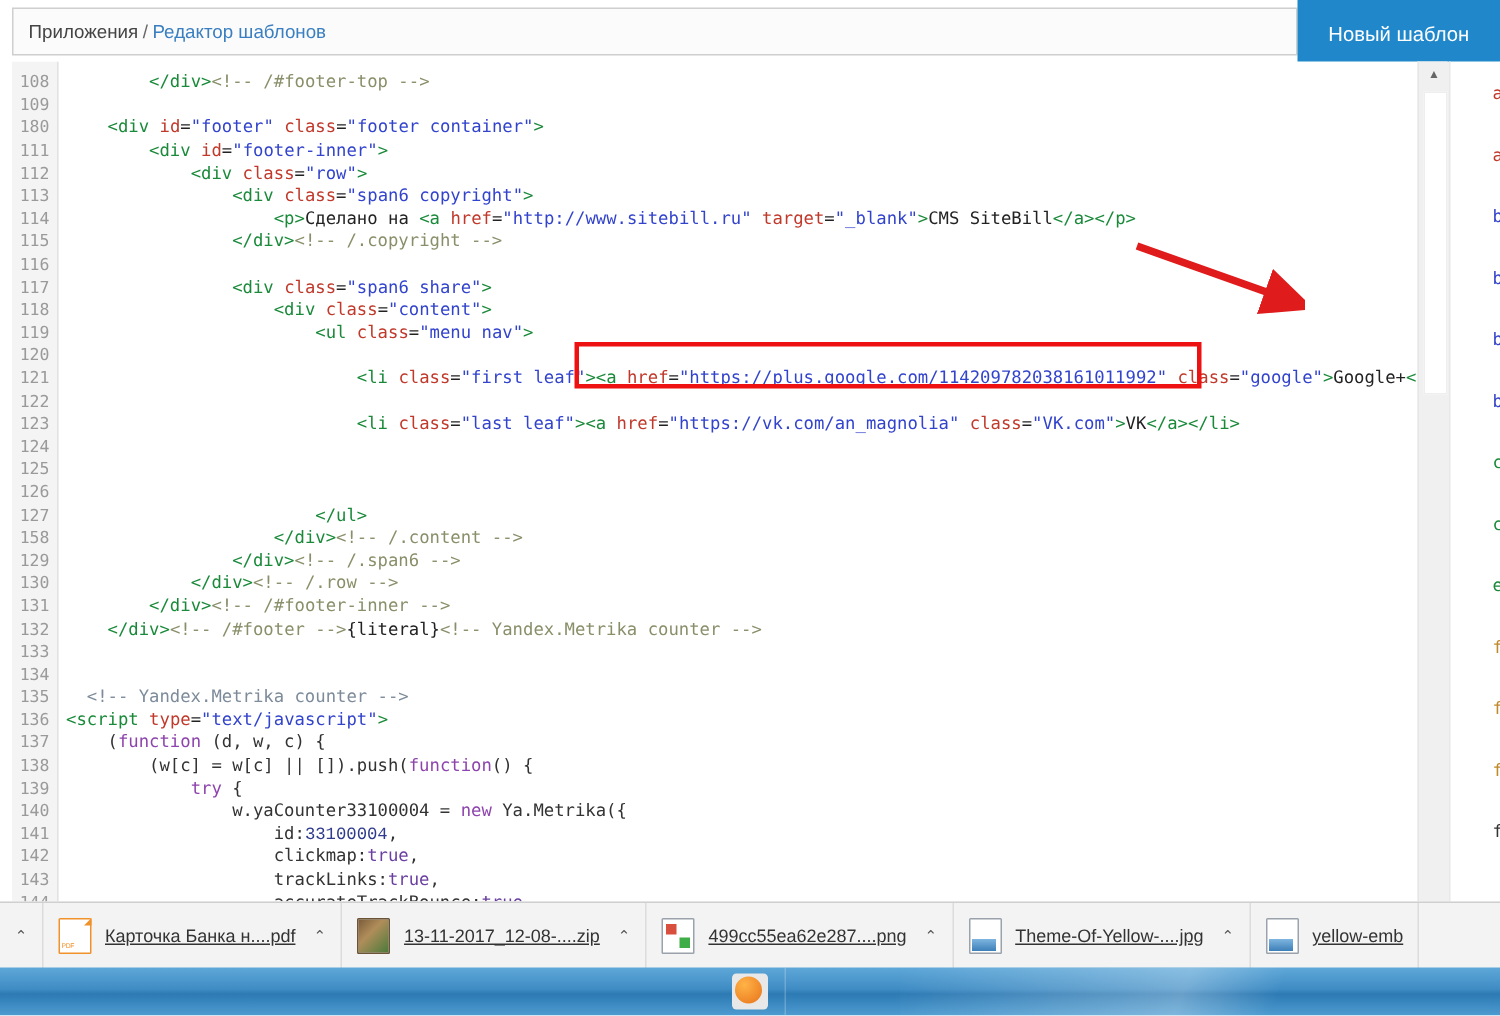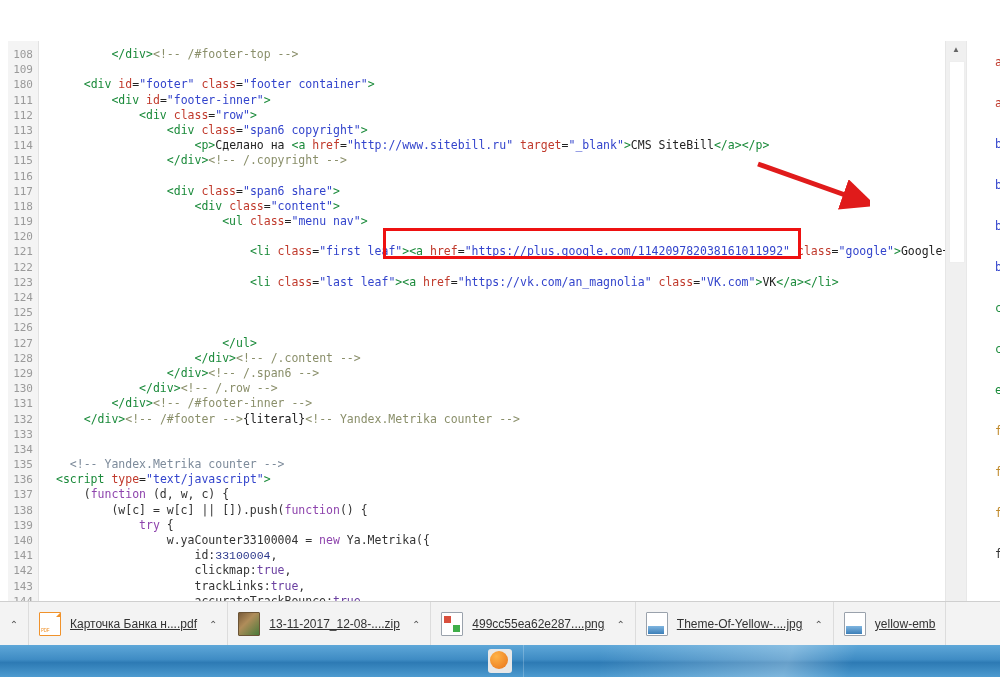"Приложения / Редактор шаблонов" div { html: none -> <div> <div> <div><span>Приложения</span><span>/</span><span>Редактор шаблонов</span></div> </div> <div>Новый шаблон</div> </div> }
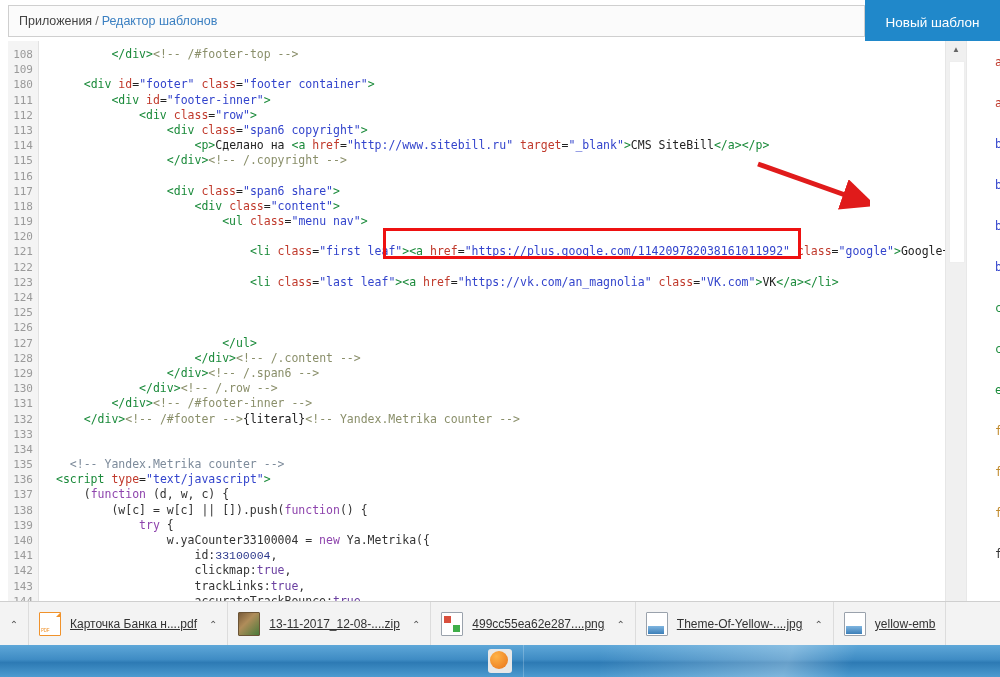"</div><!-- /#footer-top -->" #code { left: 48px -> 36px }
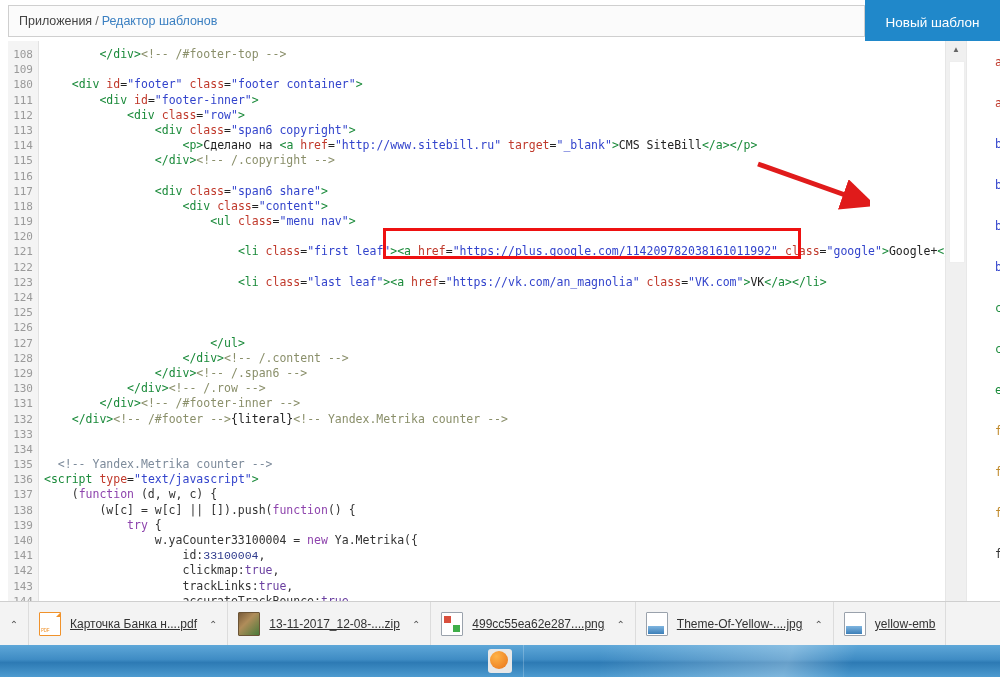"128" div { text: 128 -> 158 }
